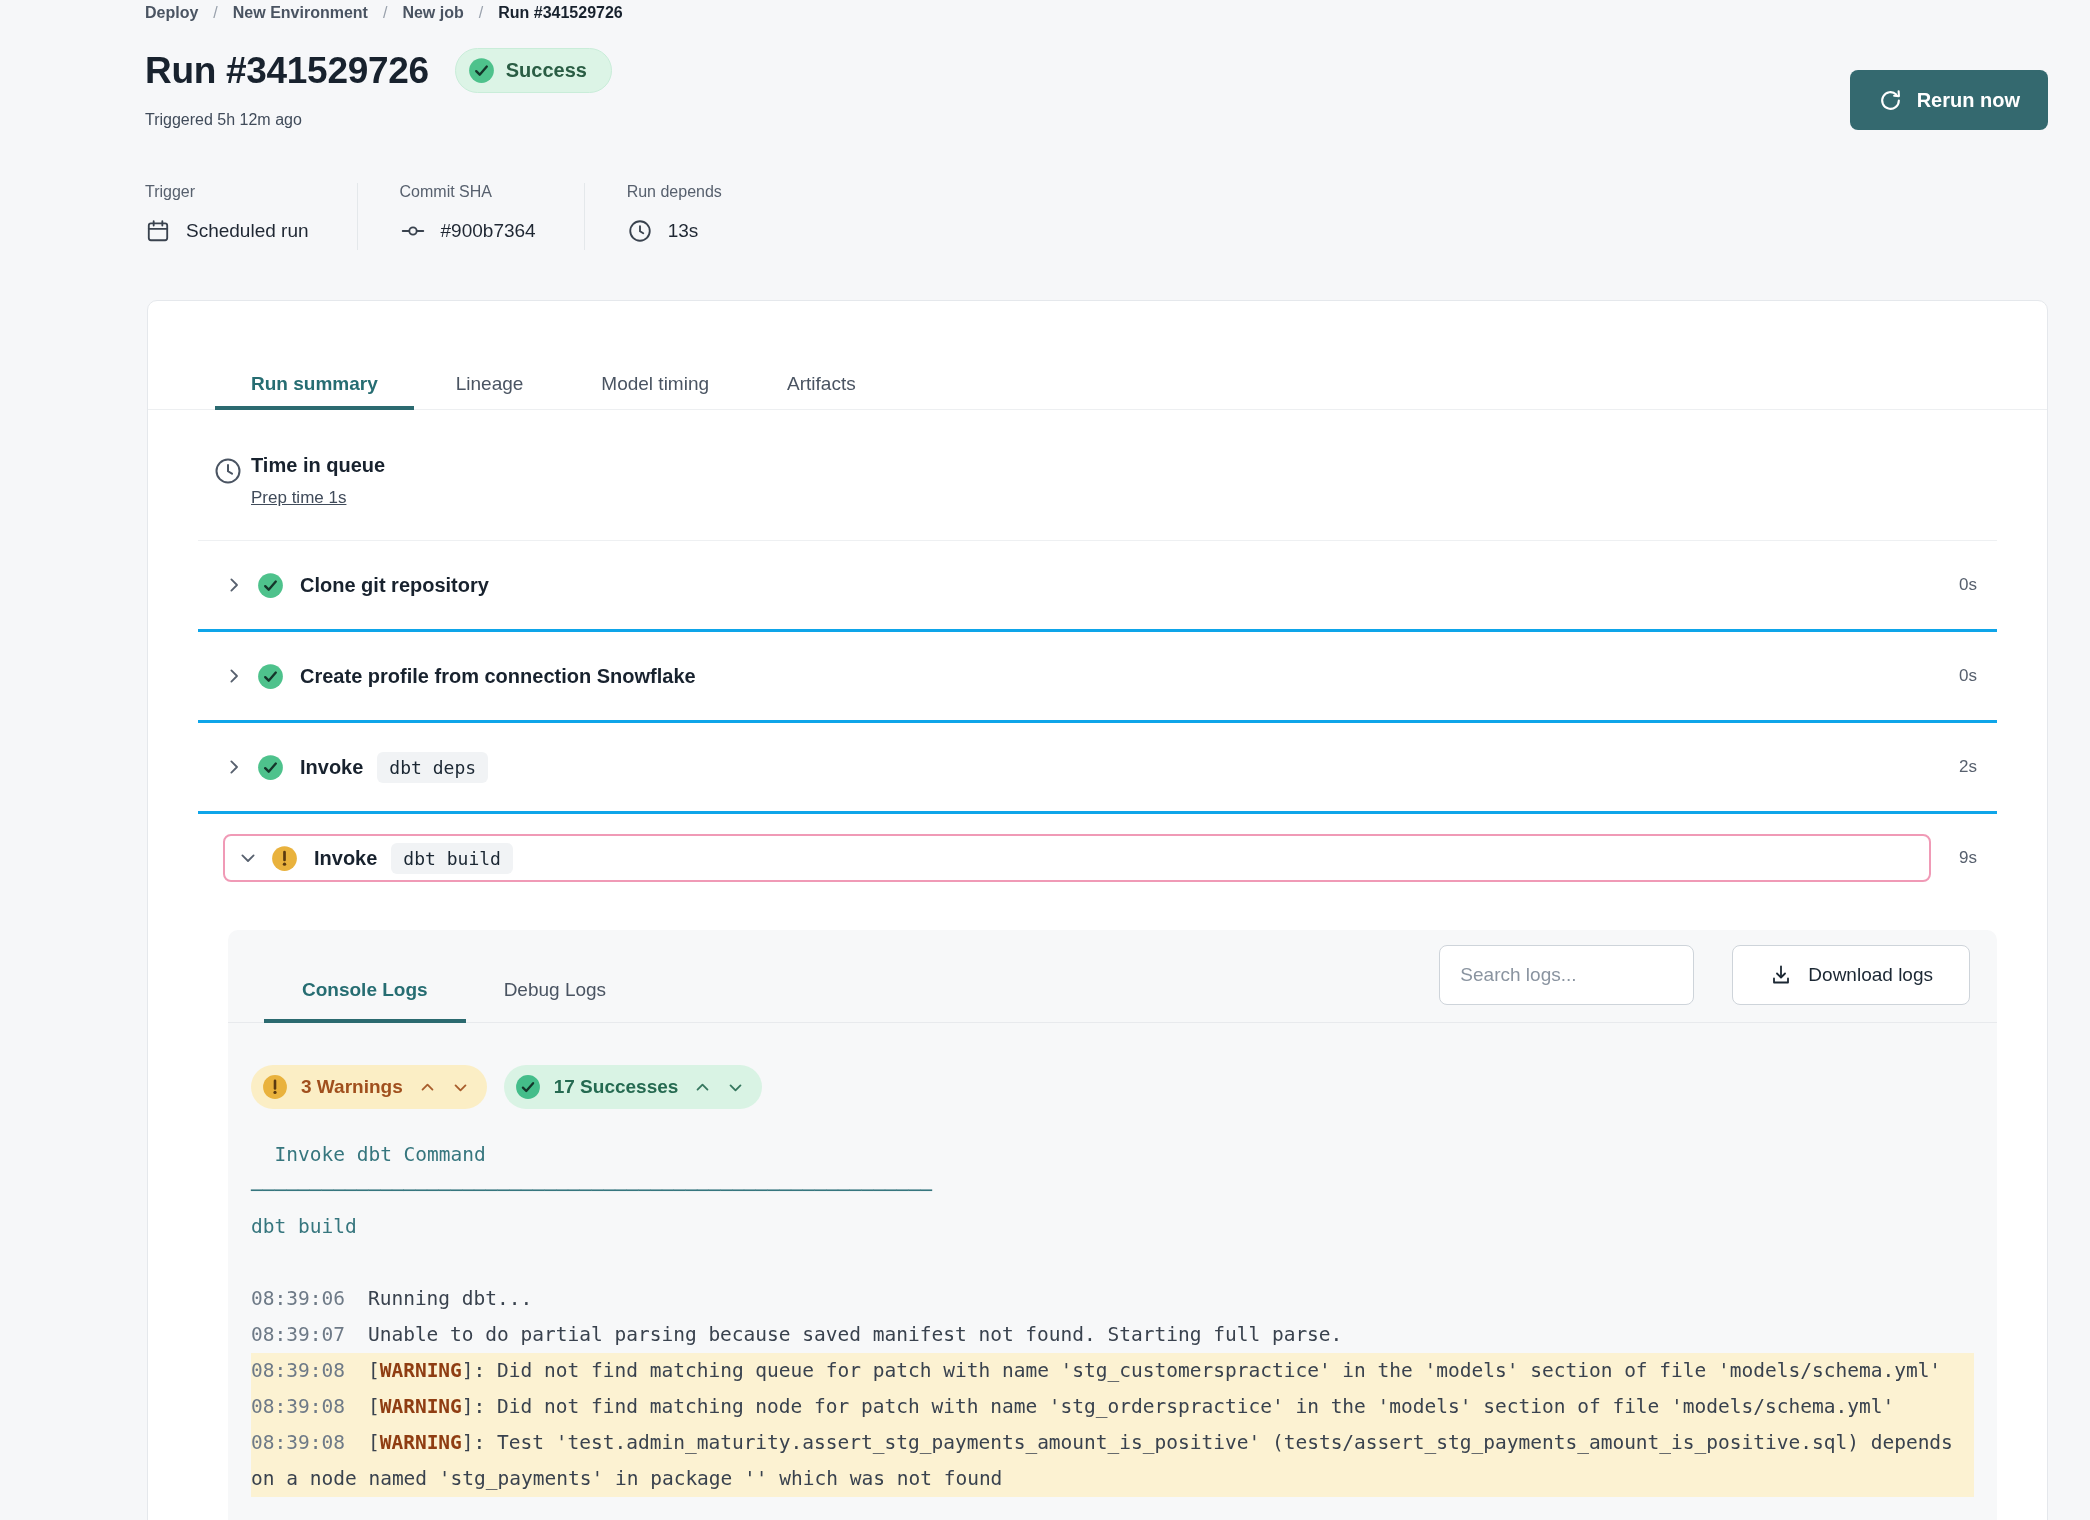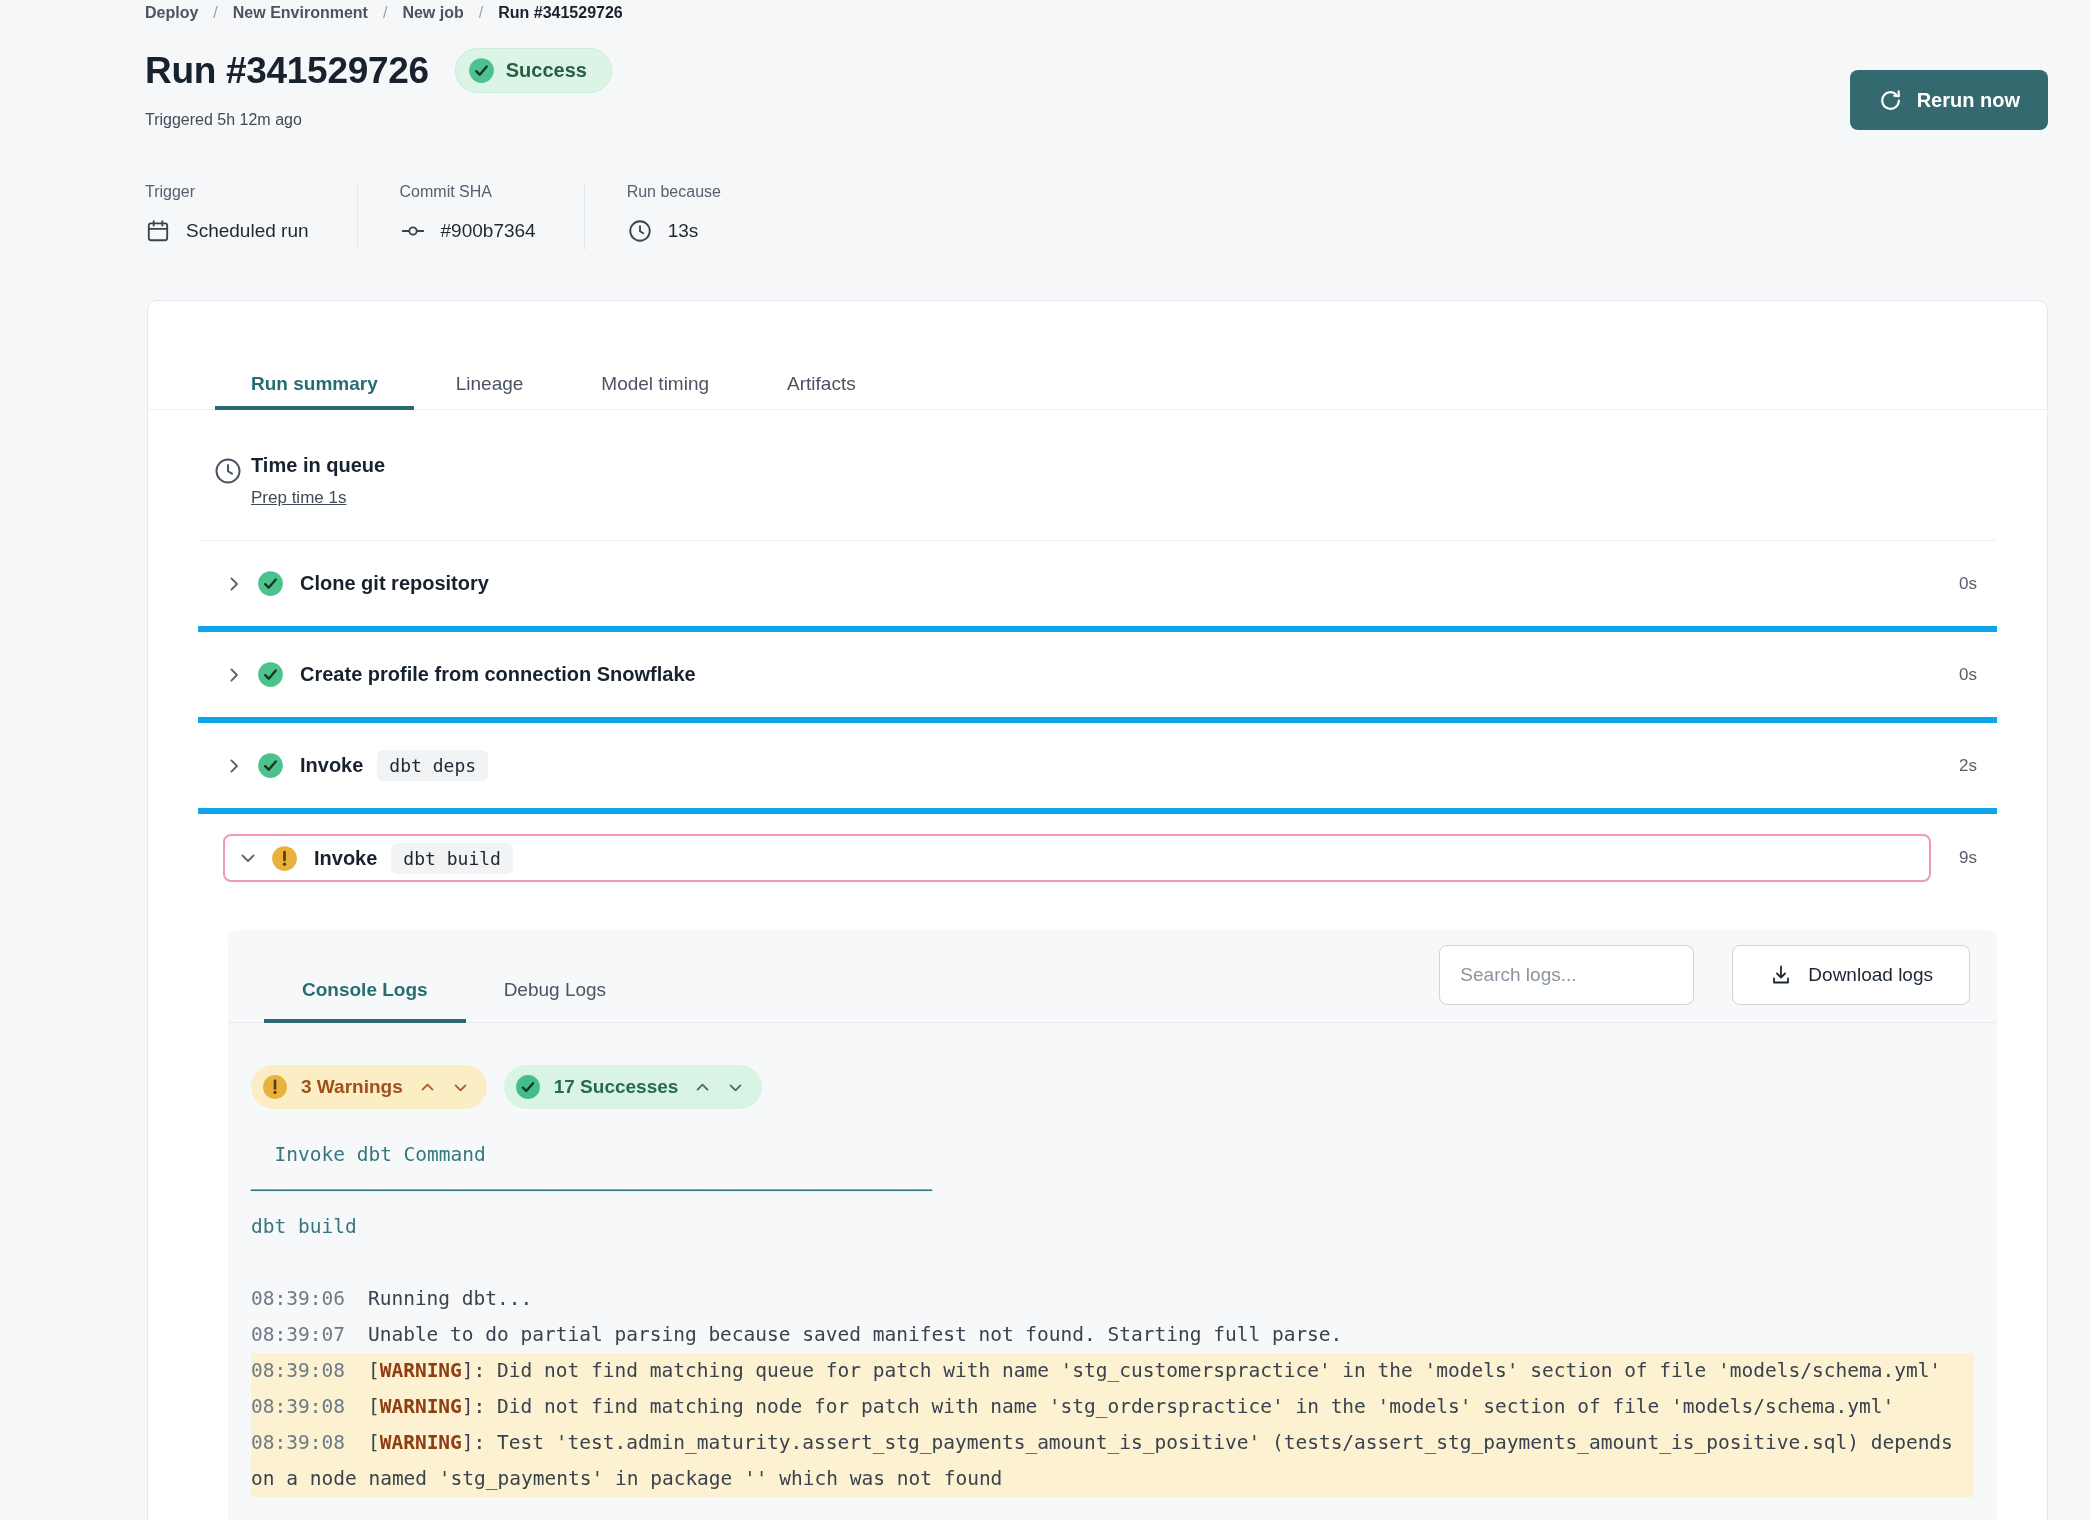"Run because" div.meta-label { text: because -> depends }
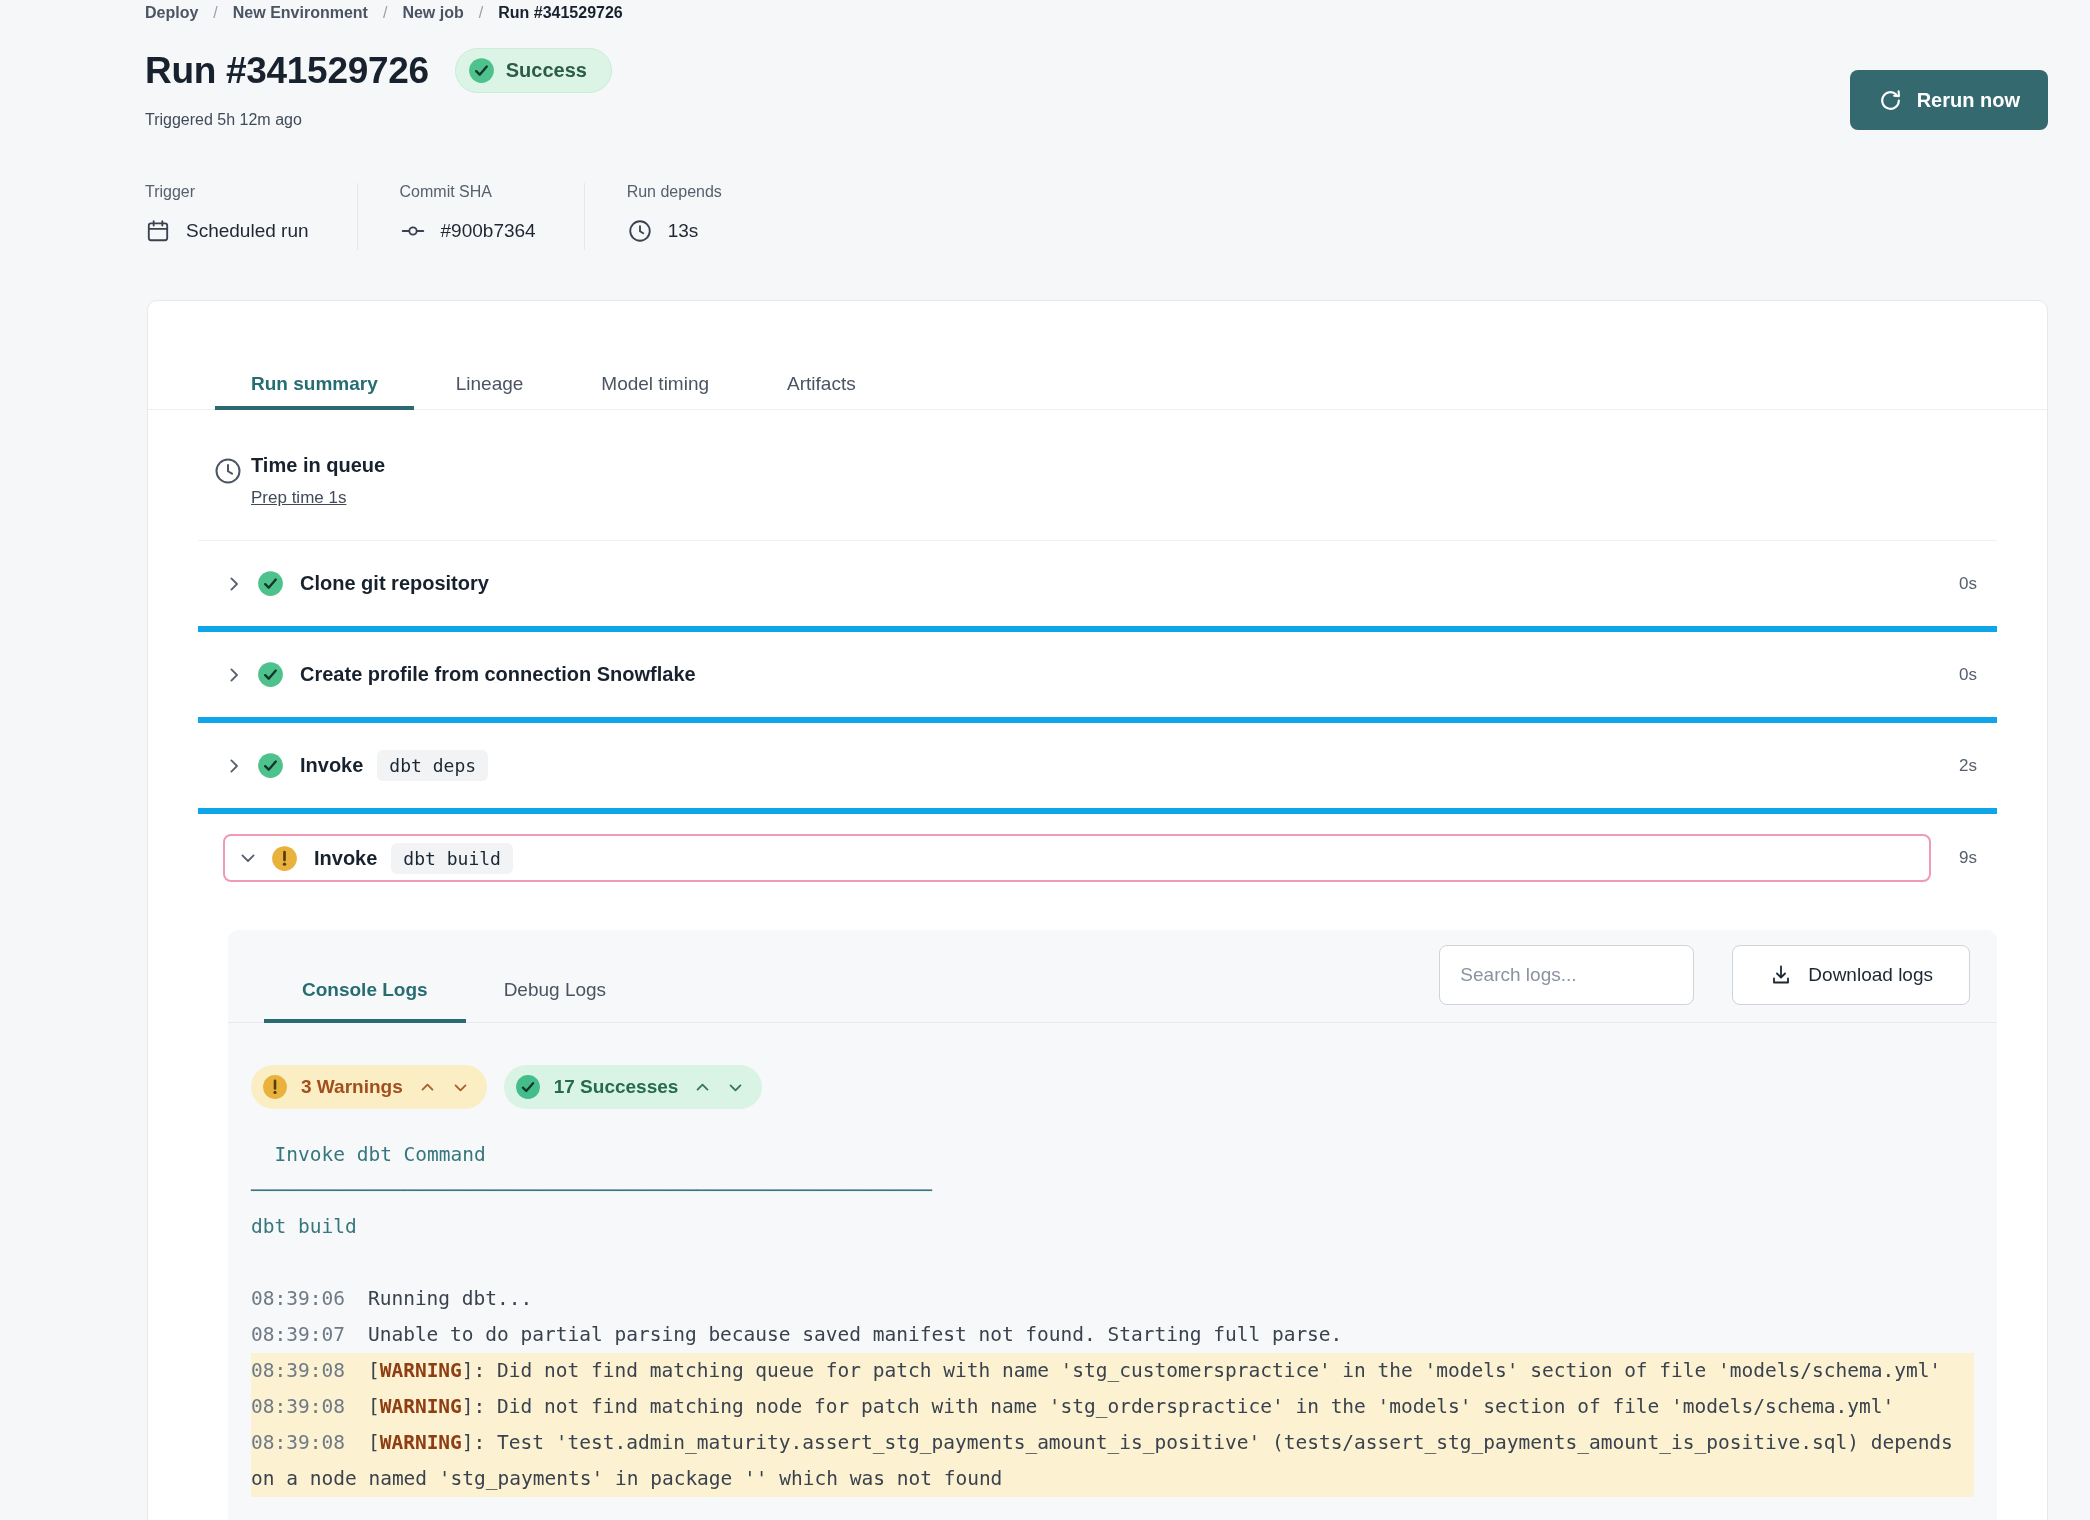"Clone git repository" .step-row { border-bottom: 6px solid #0ea5e9 -> 3px solid #0ea5e9 }
